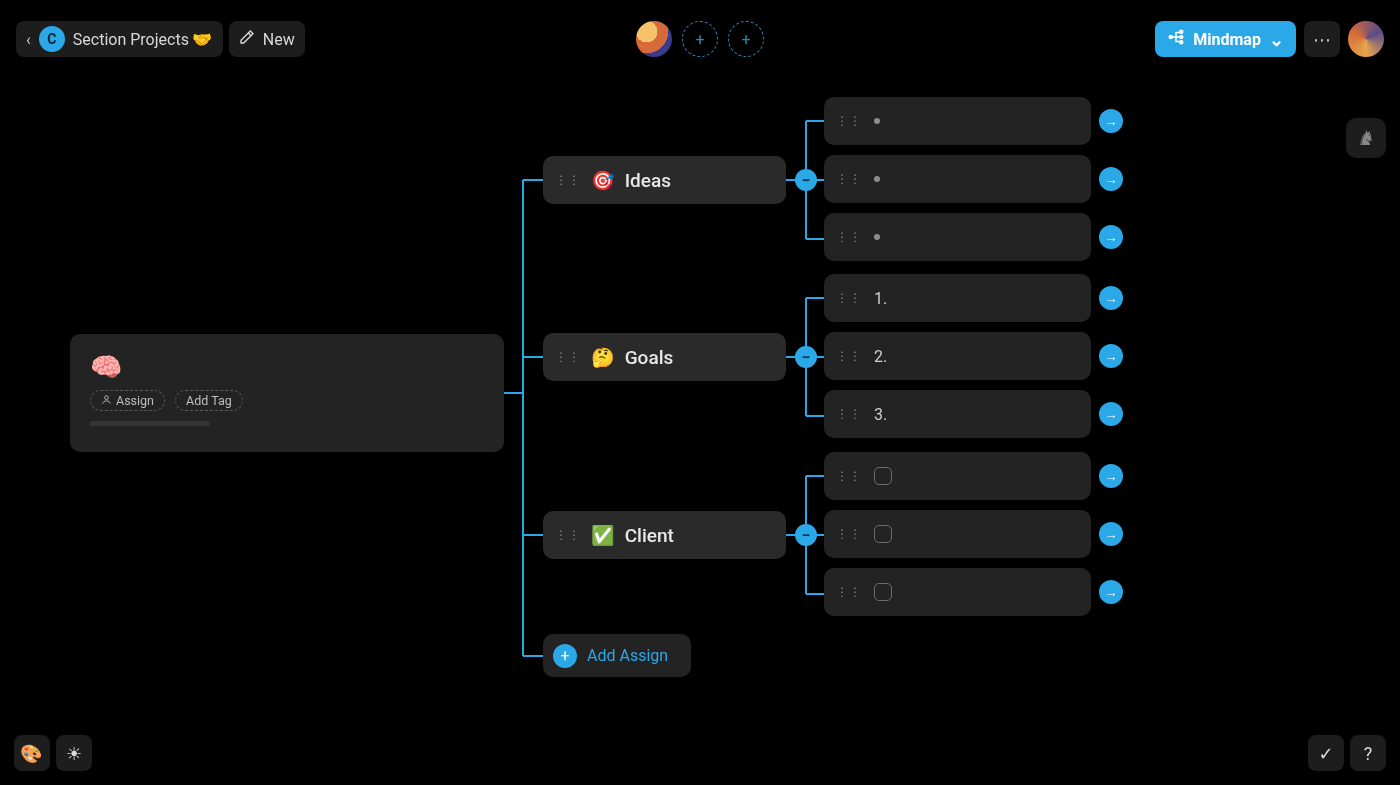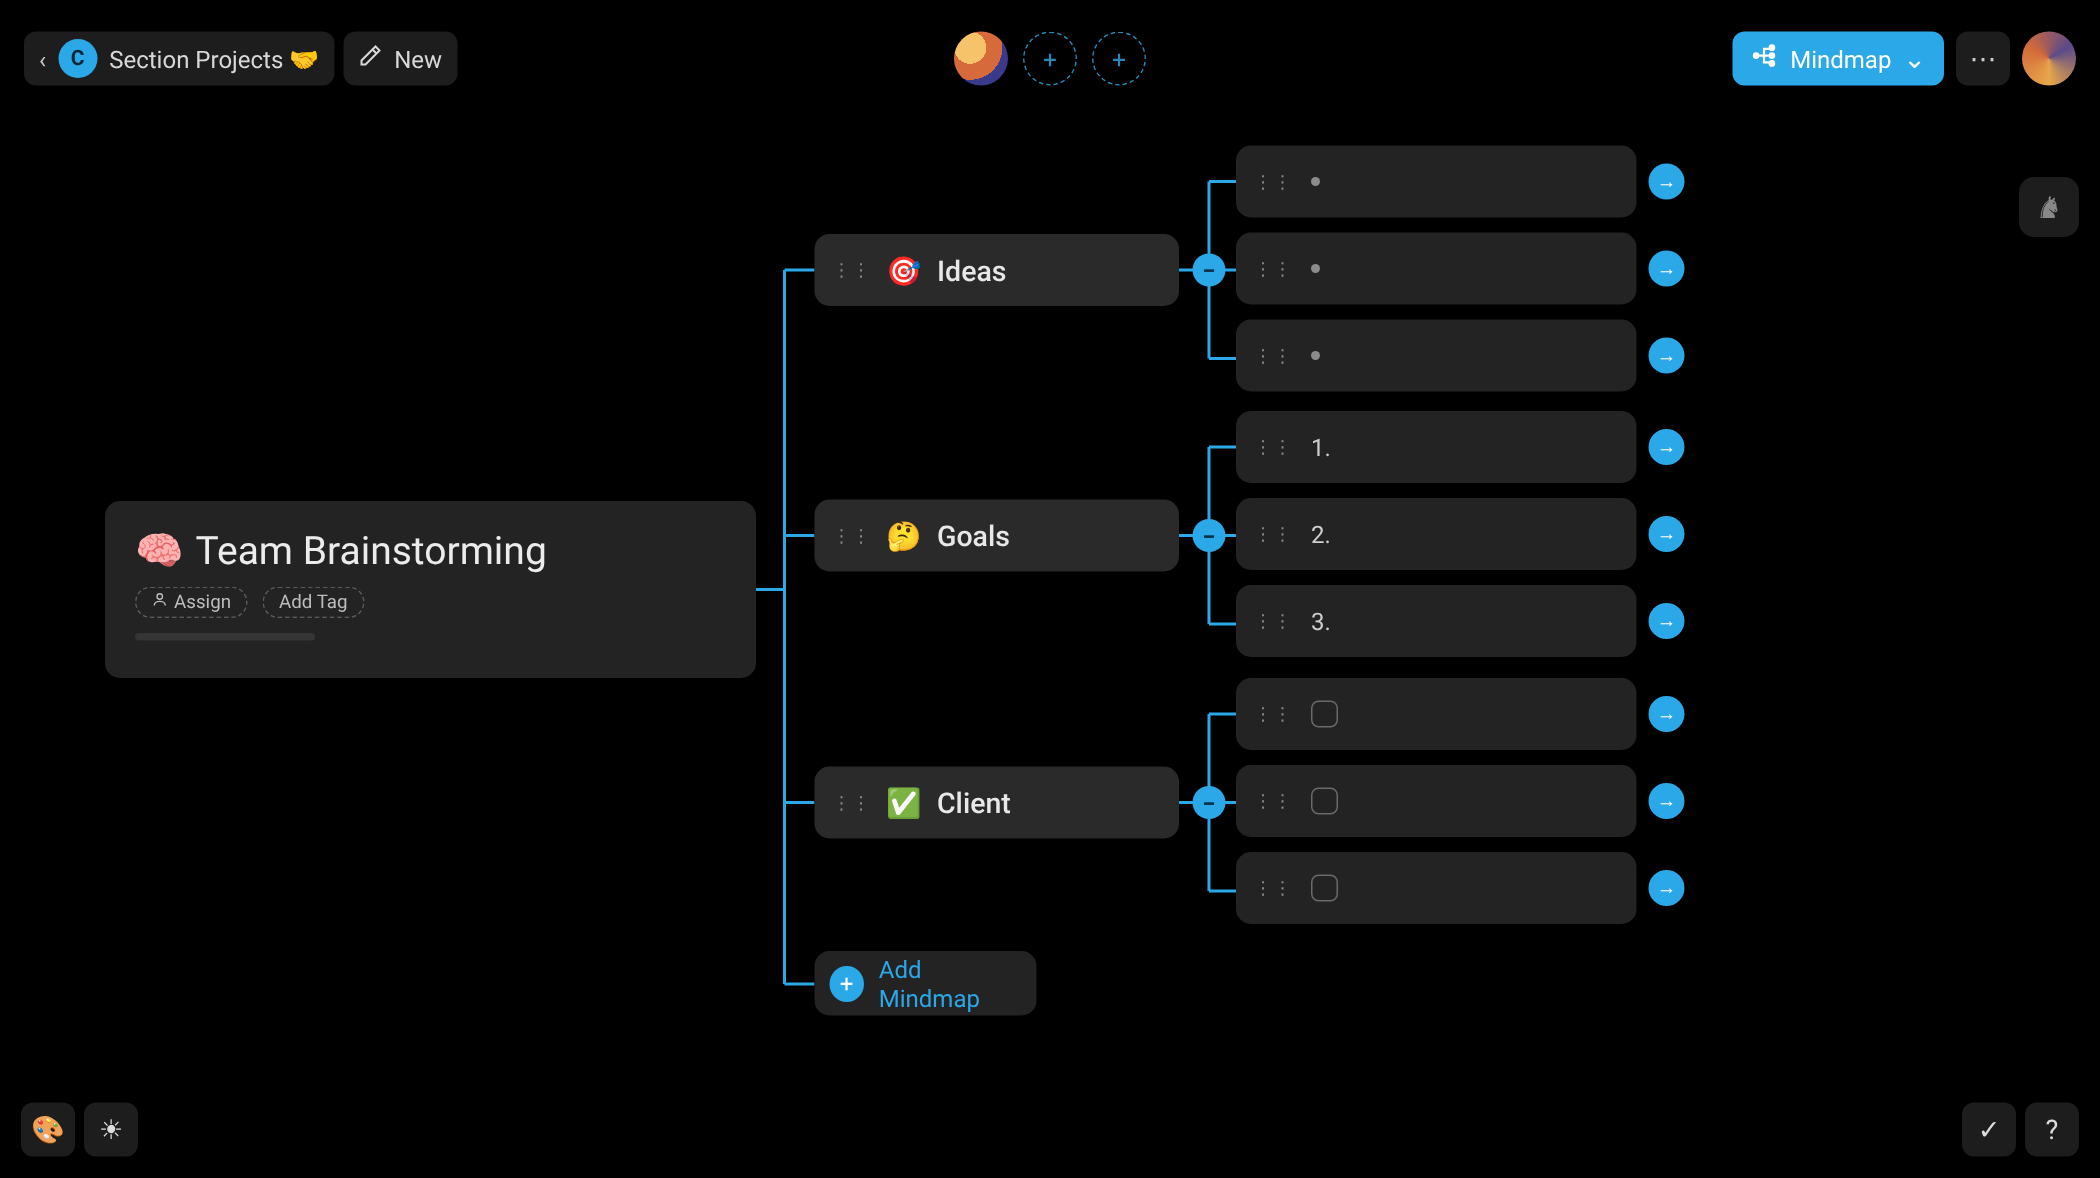"Mindmap" .btn-mindmap { font-weight: 400 -> 700 }
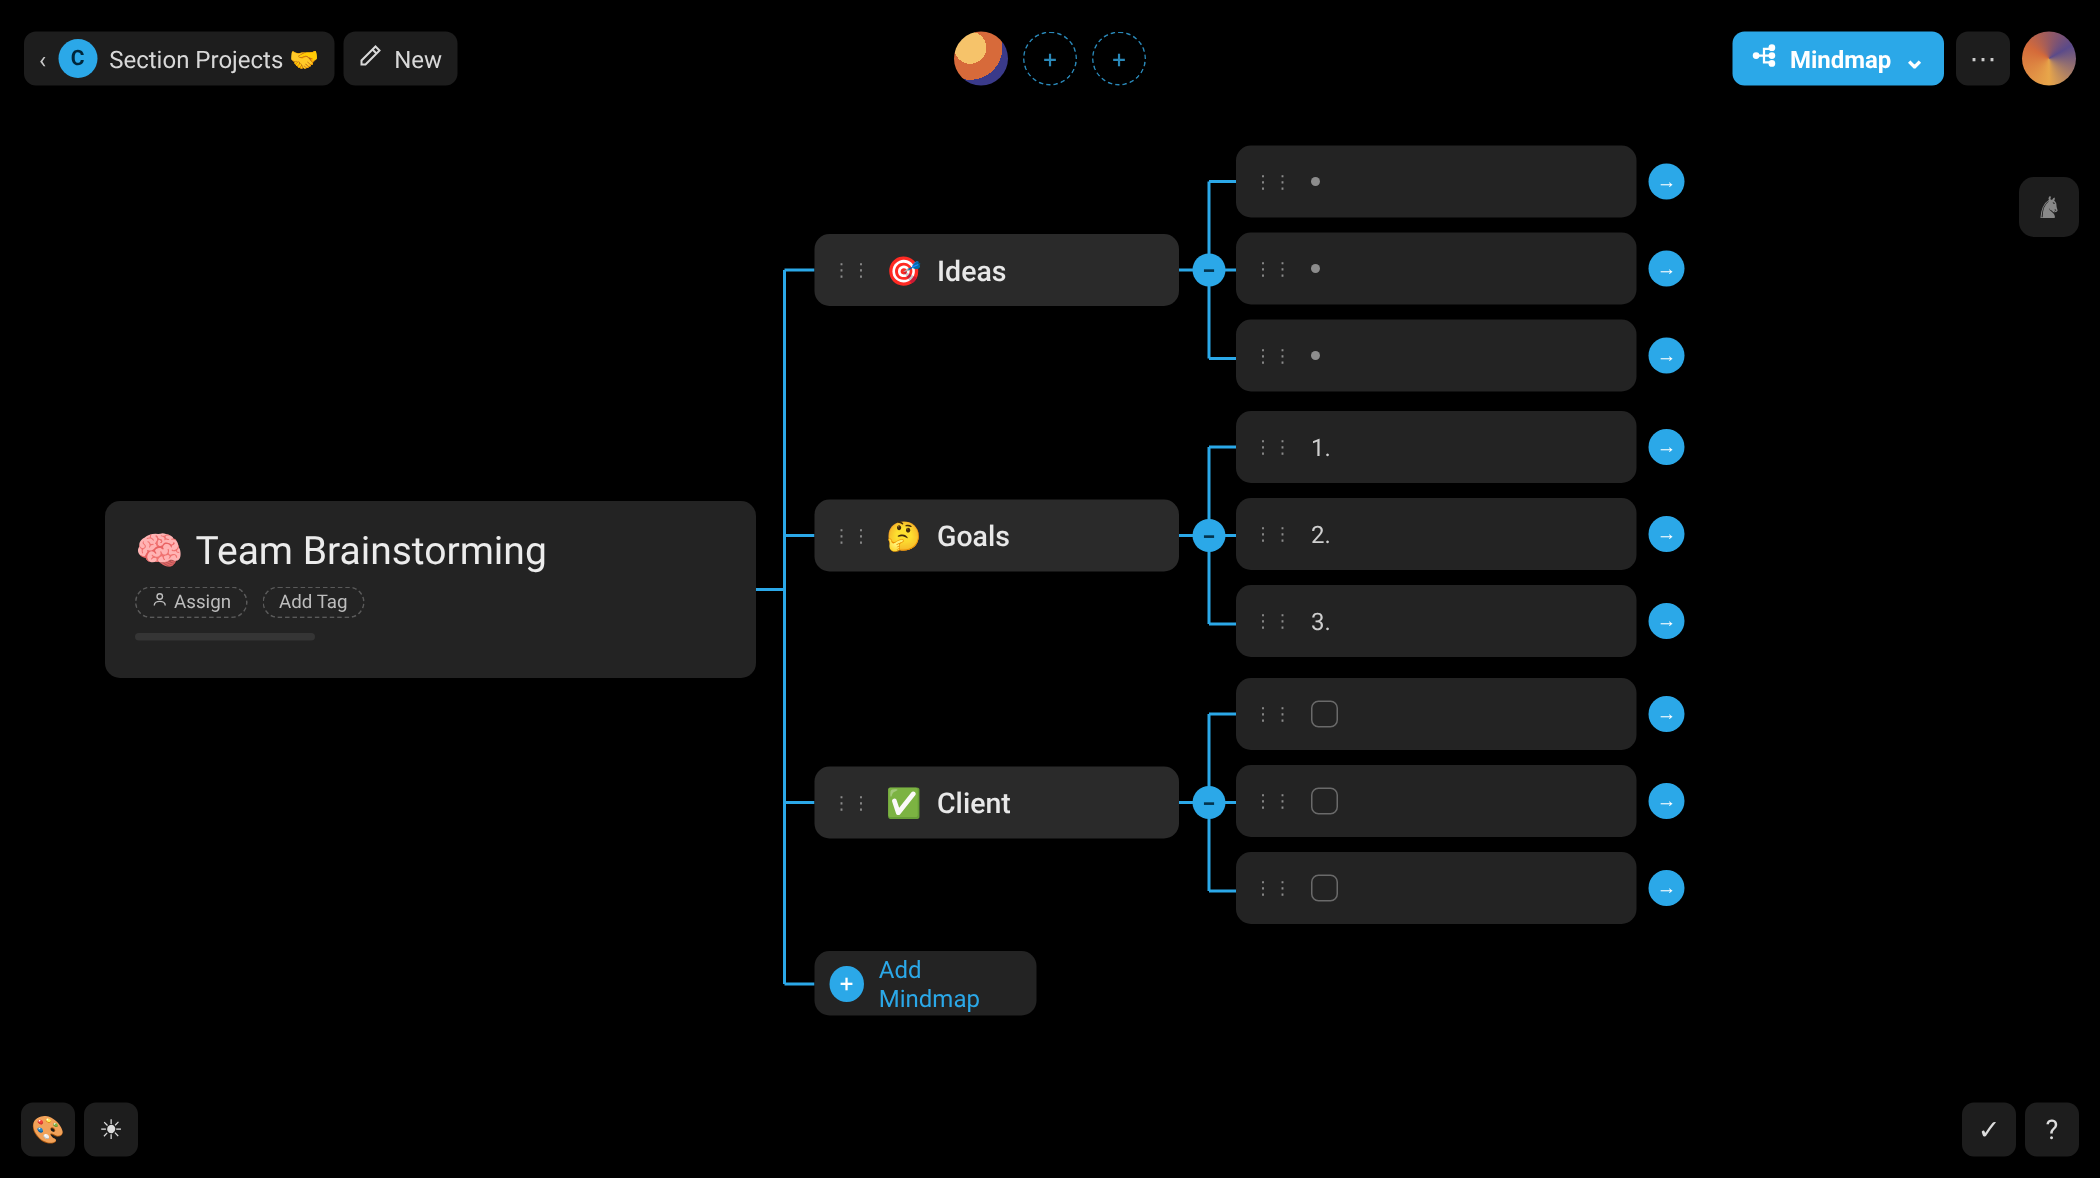"Team Brainstorming" span { html: <span>Team Brainstorming</span> -> none }
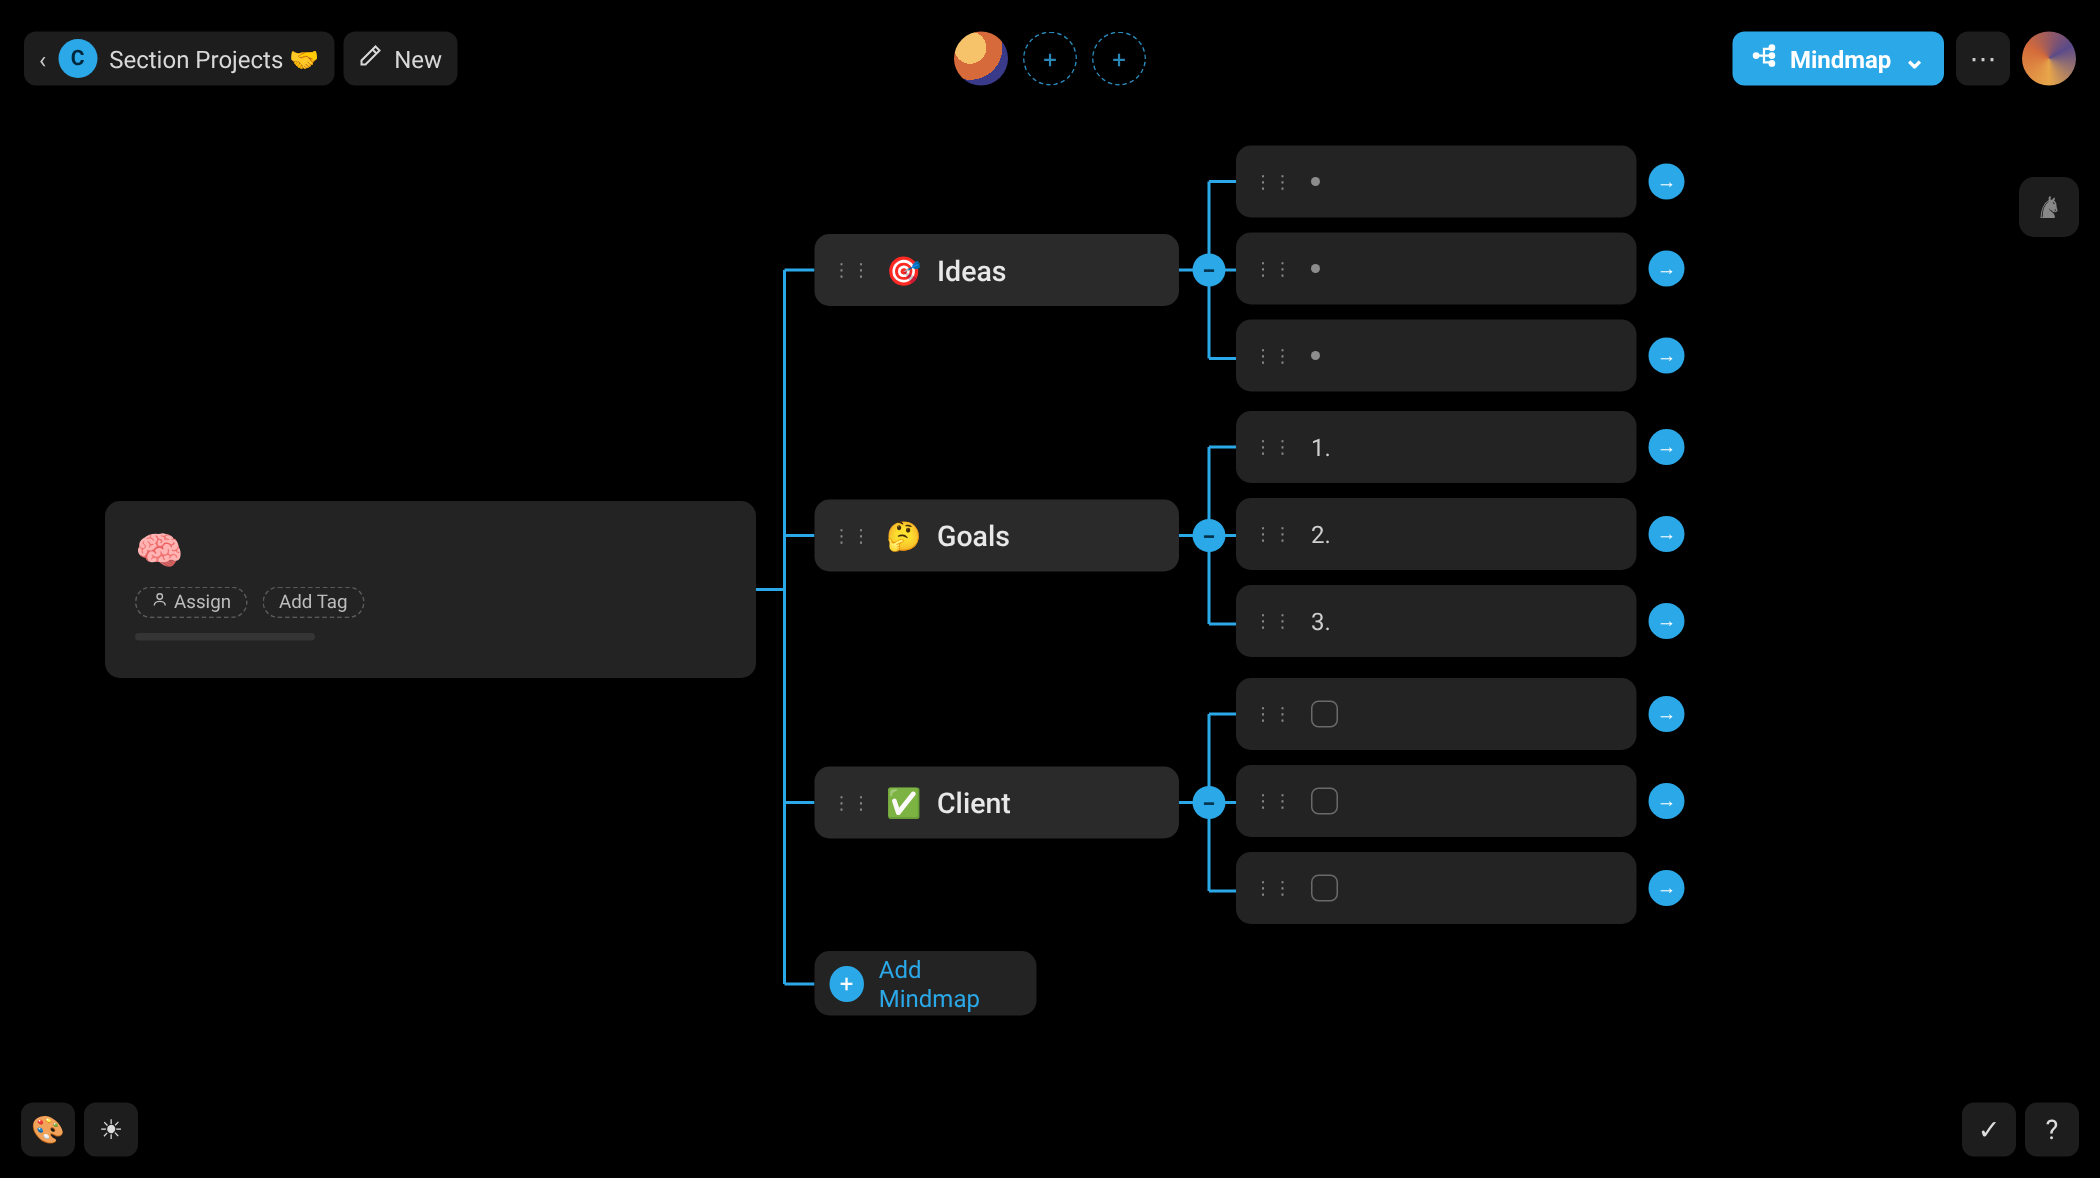"Add Mindmap" span { text: Mindmap -> Assign }
